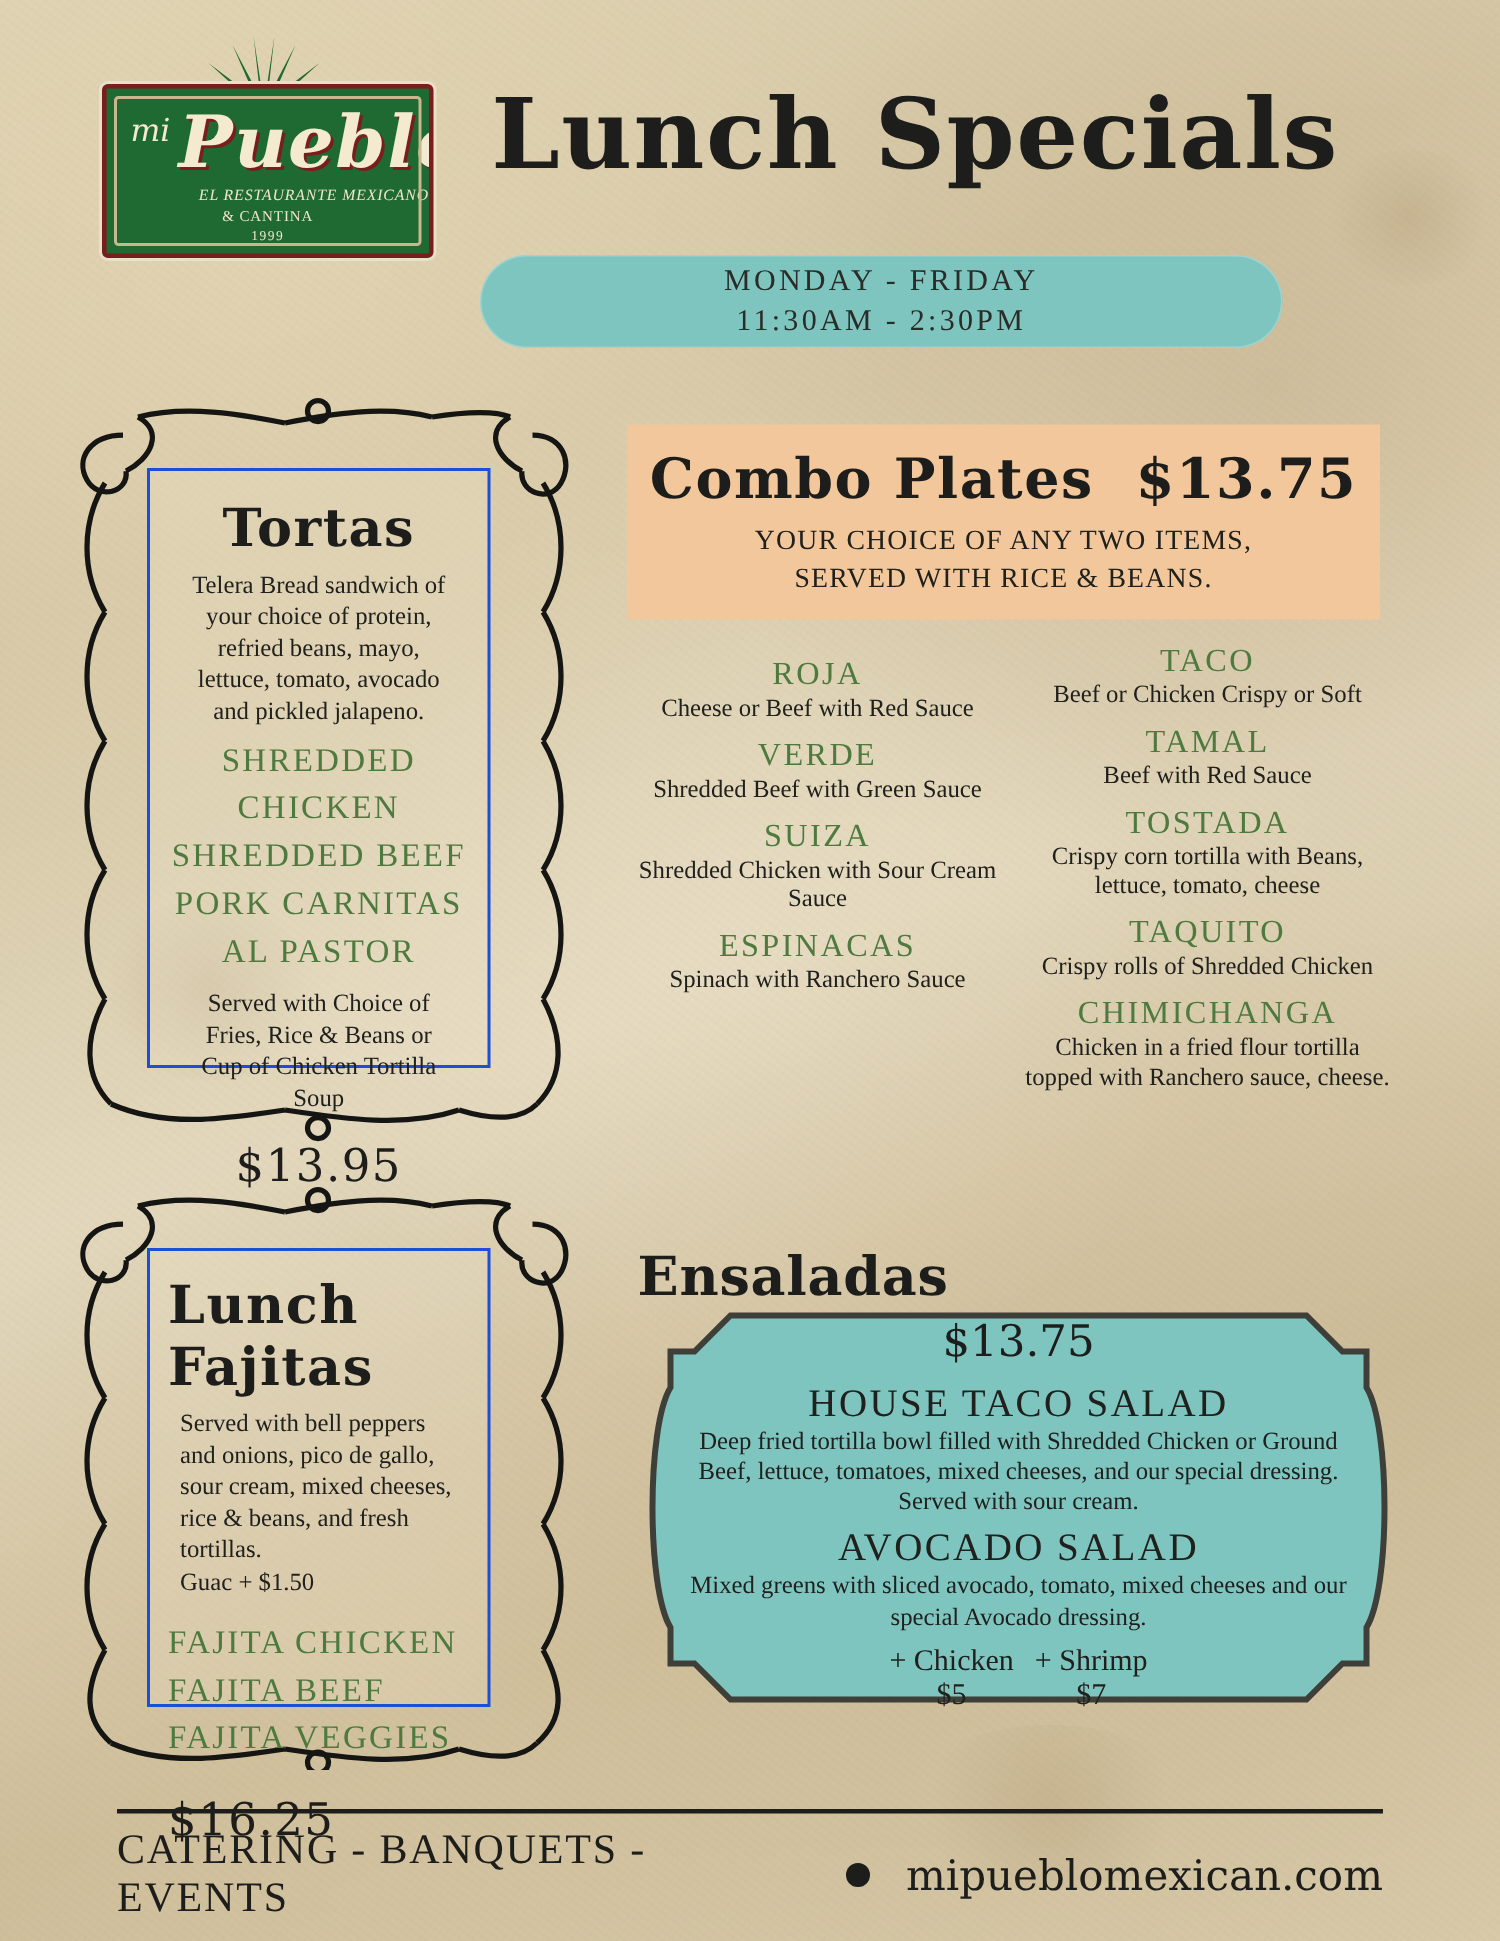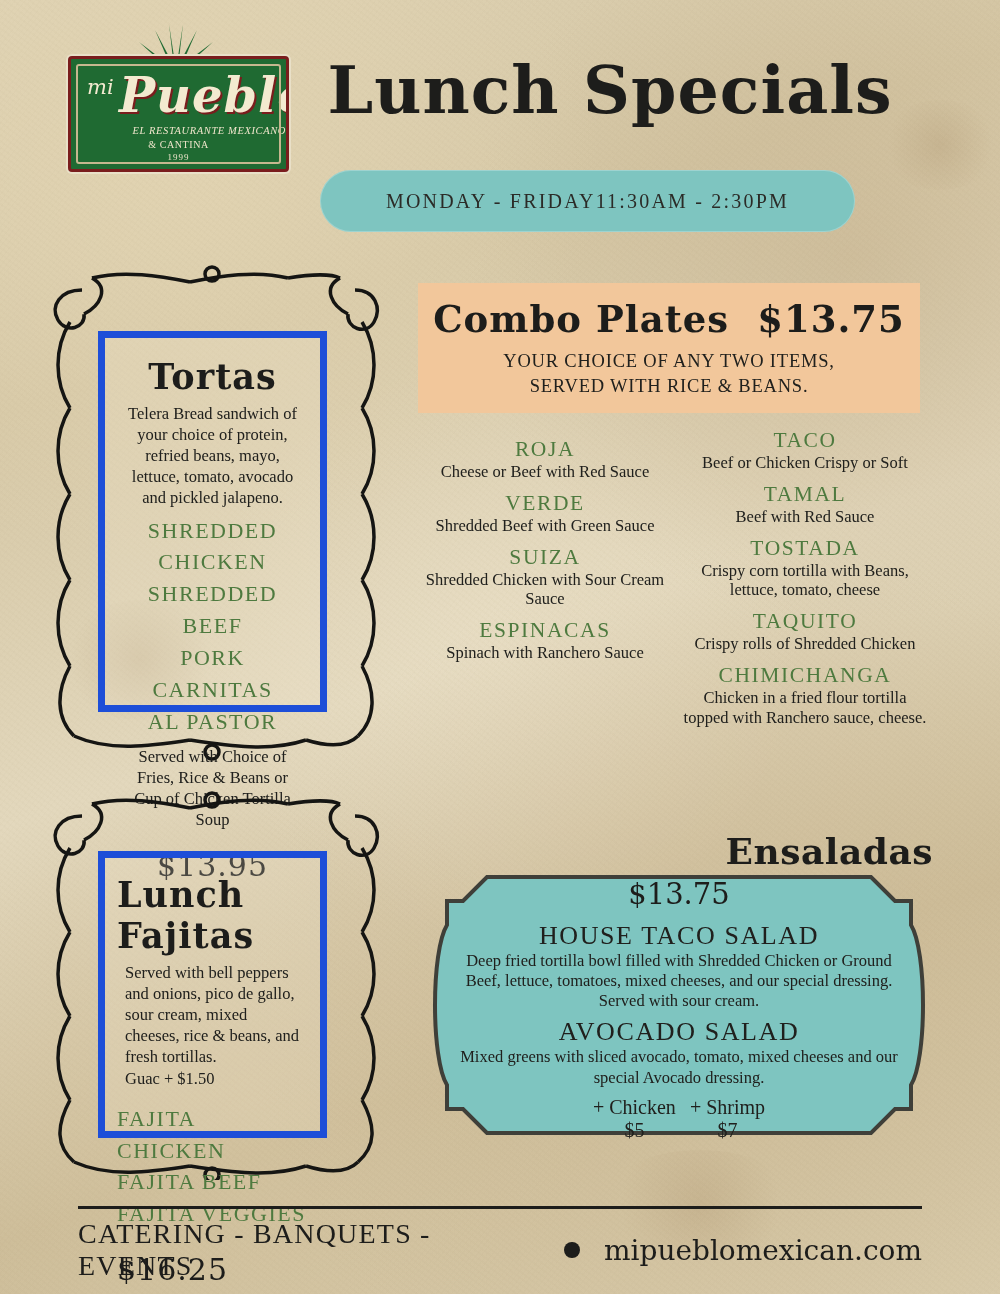"MONDAY - FRIDAY" .hours-banner { flex-direction: row -> column }
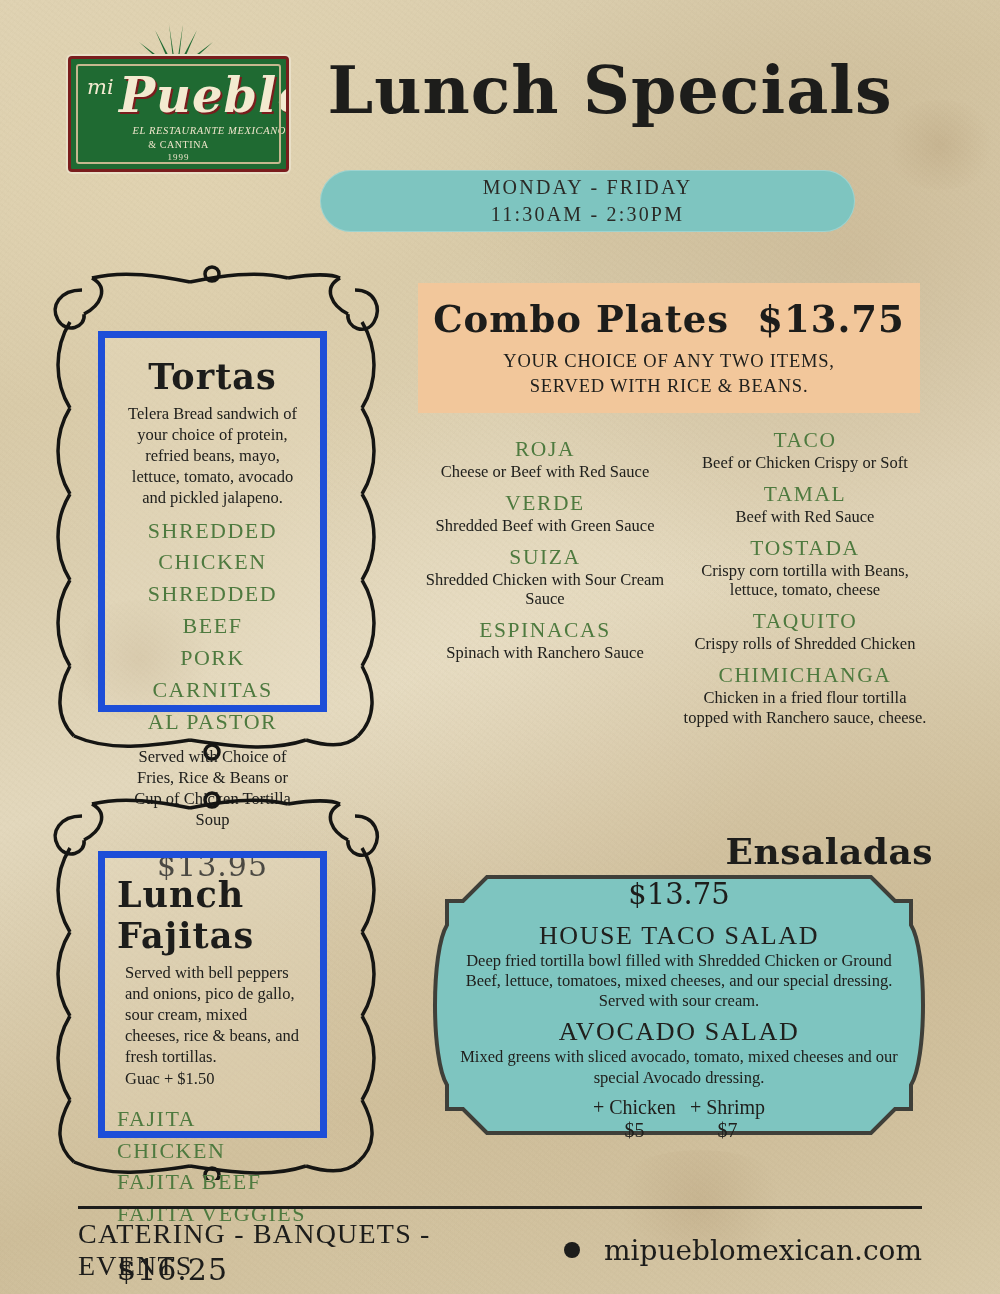"Tortas" .inner-box { border: 7px solid #1d4ed8 -> 2px solid #1d4ed8; margin-top: 19px -> none }
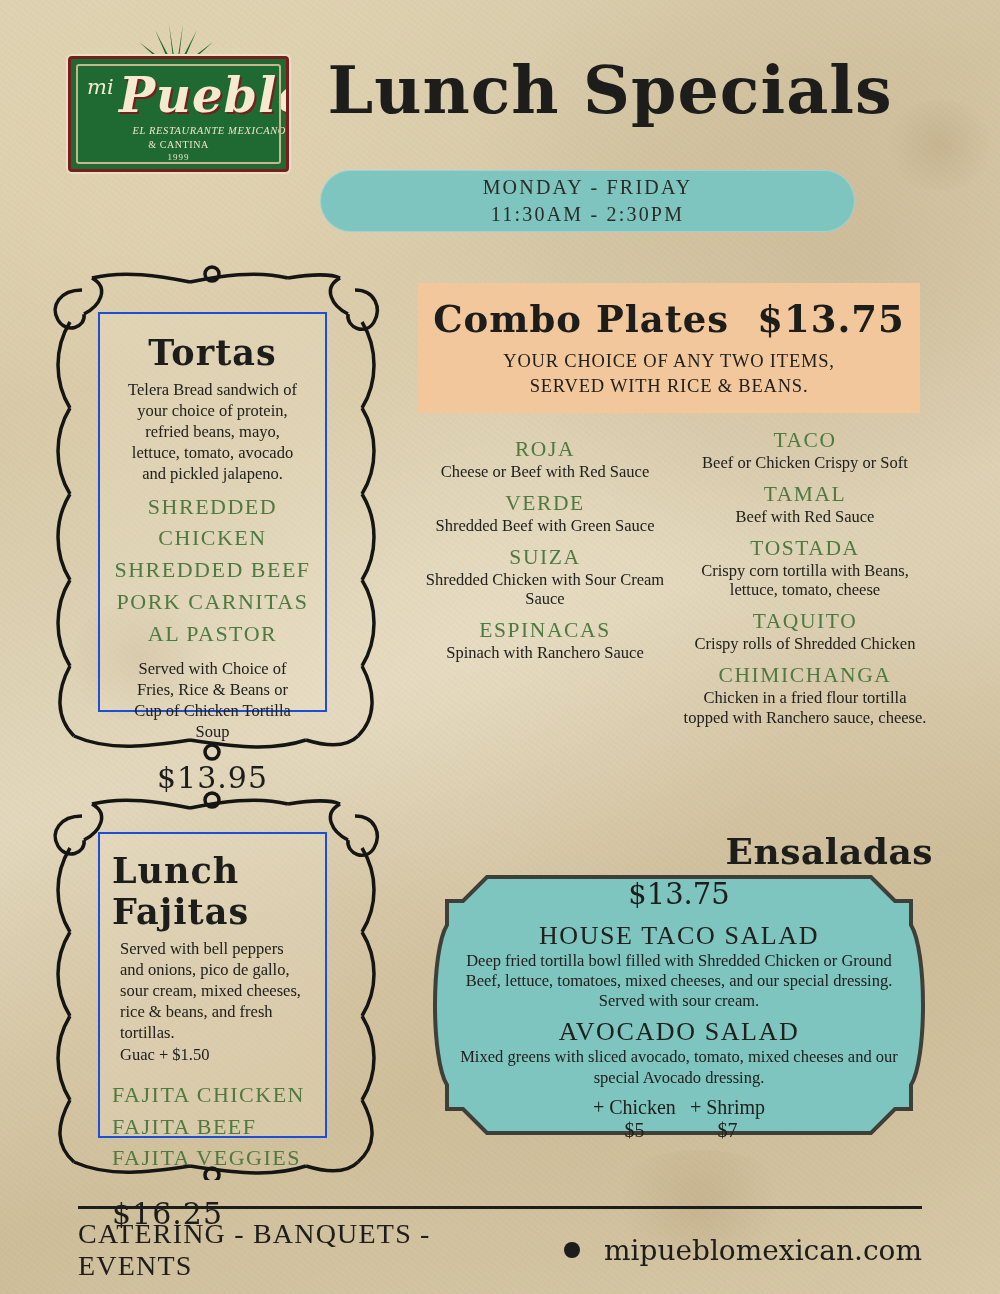"Ensaladas" .ens-title { text-align: right -> left }
